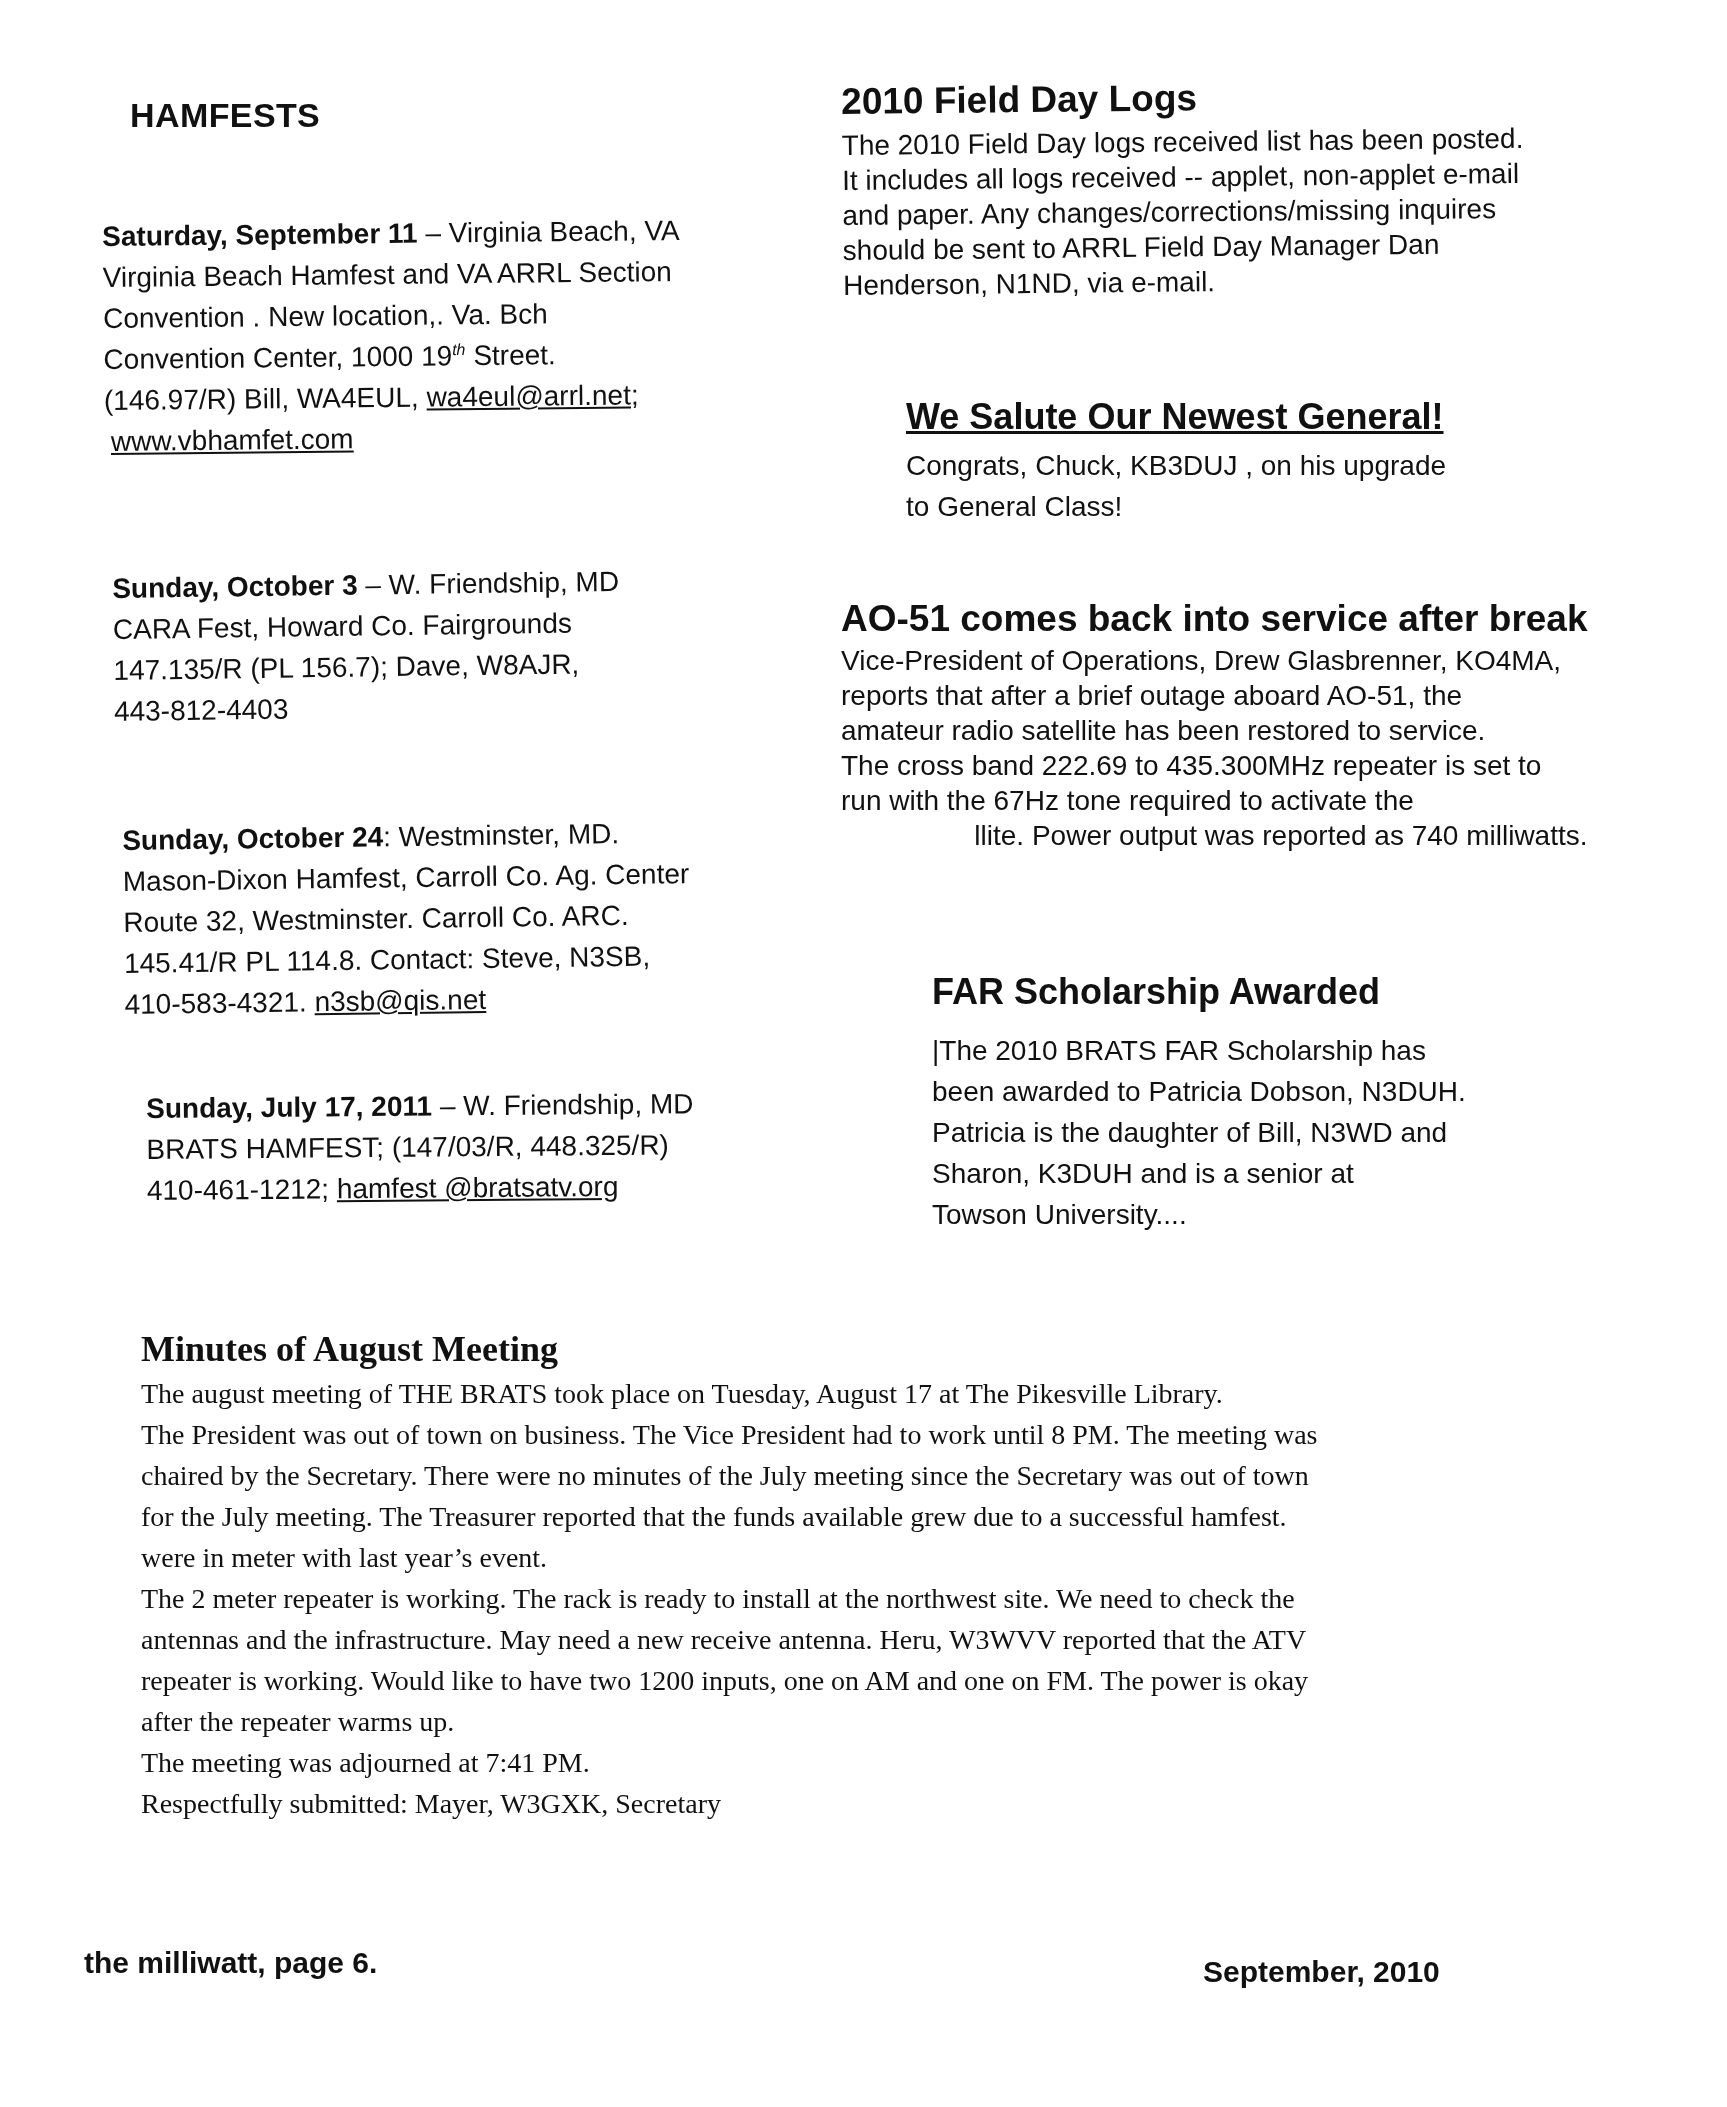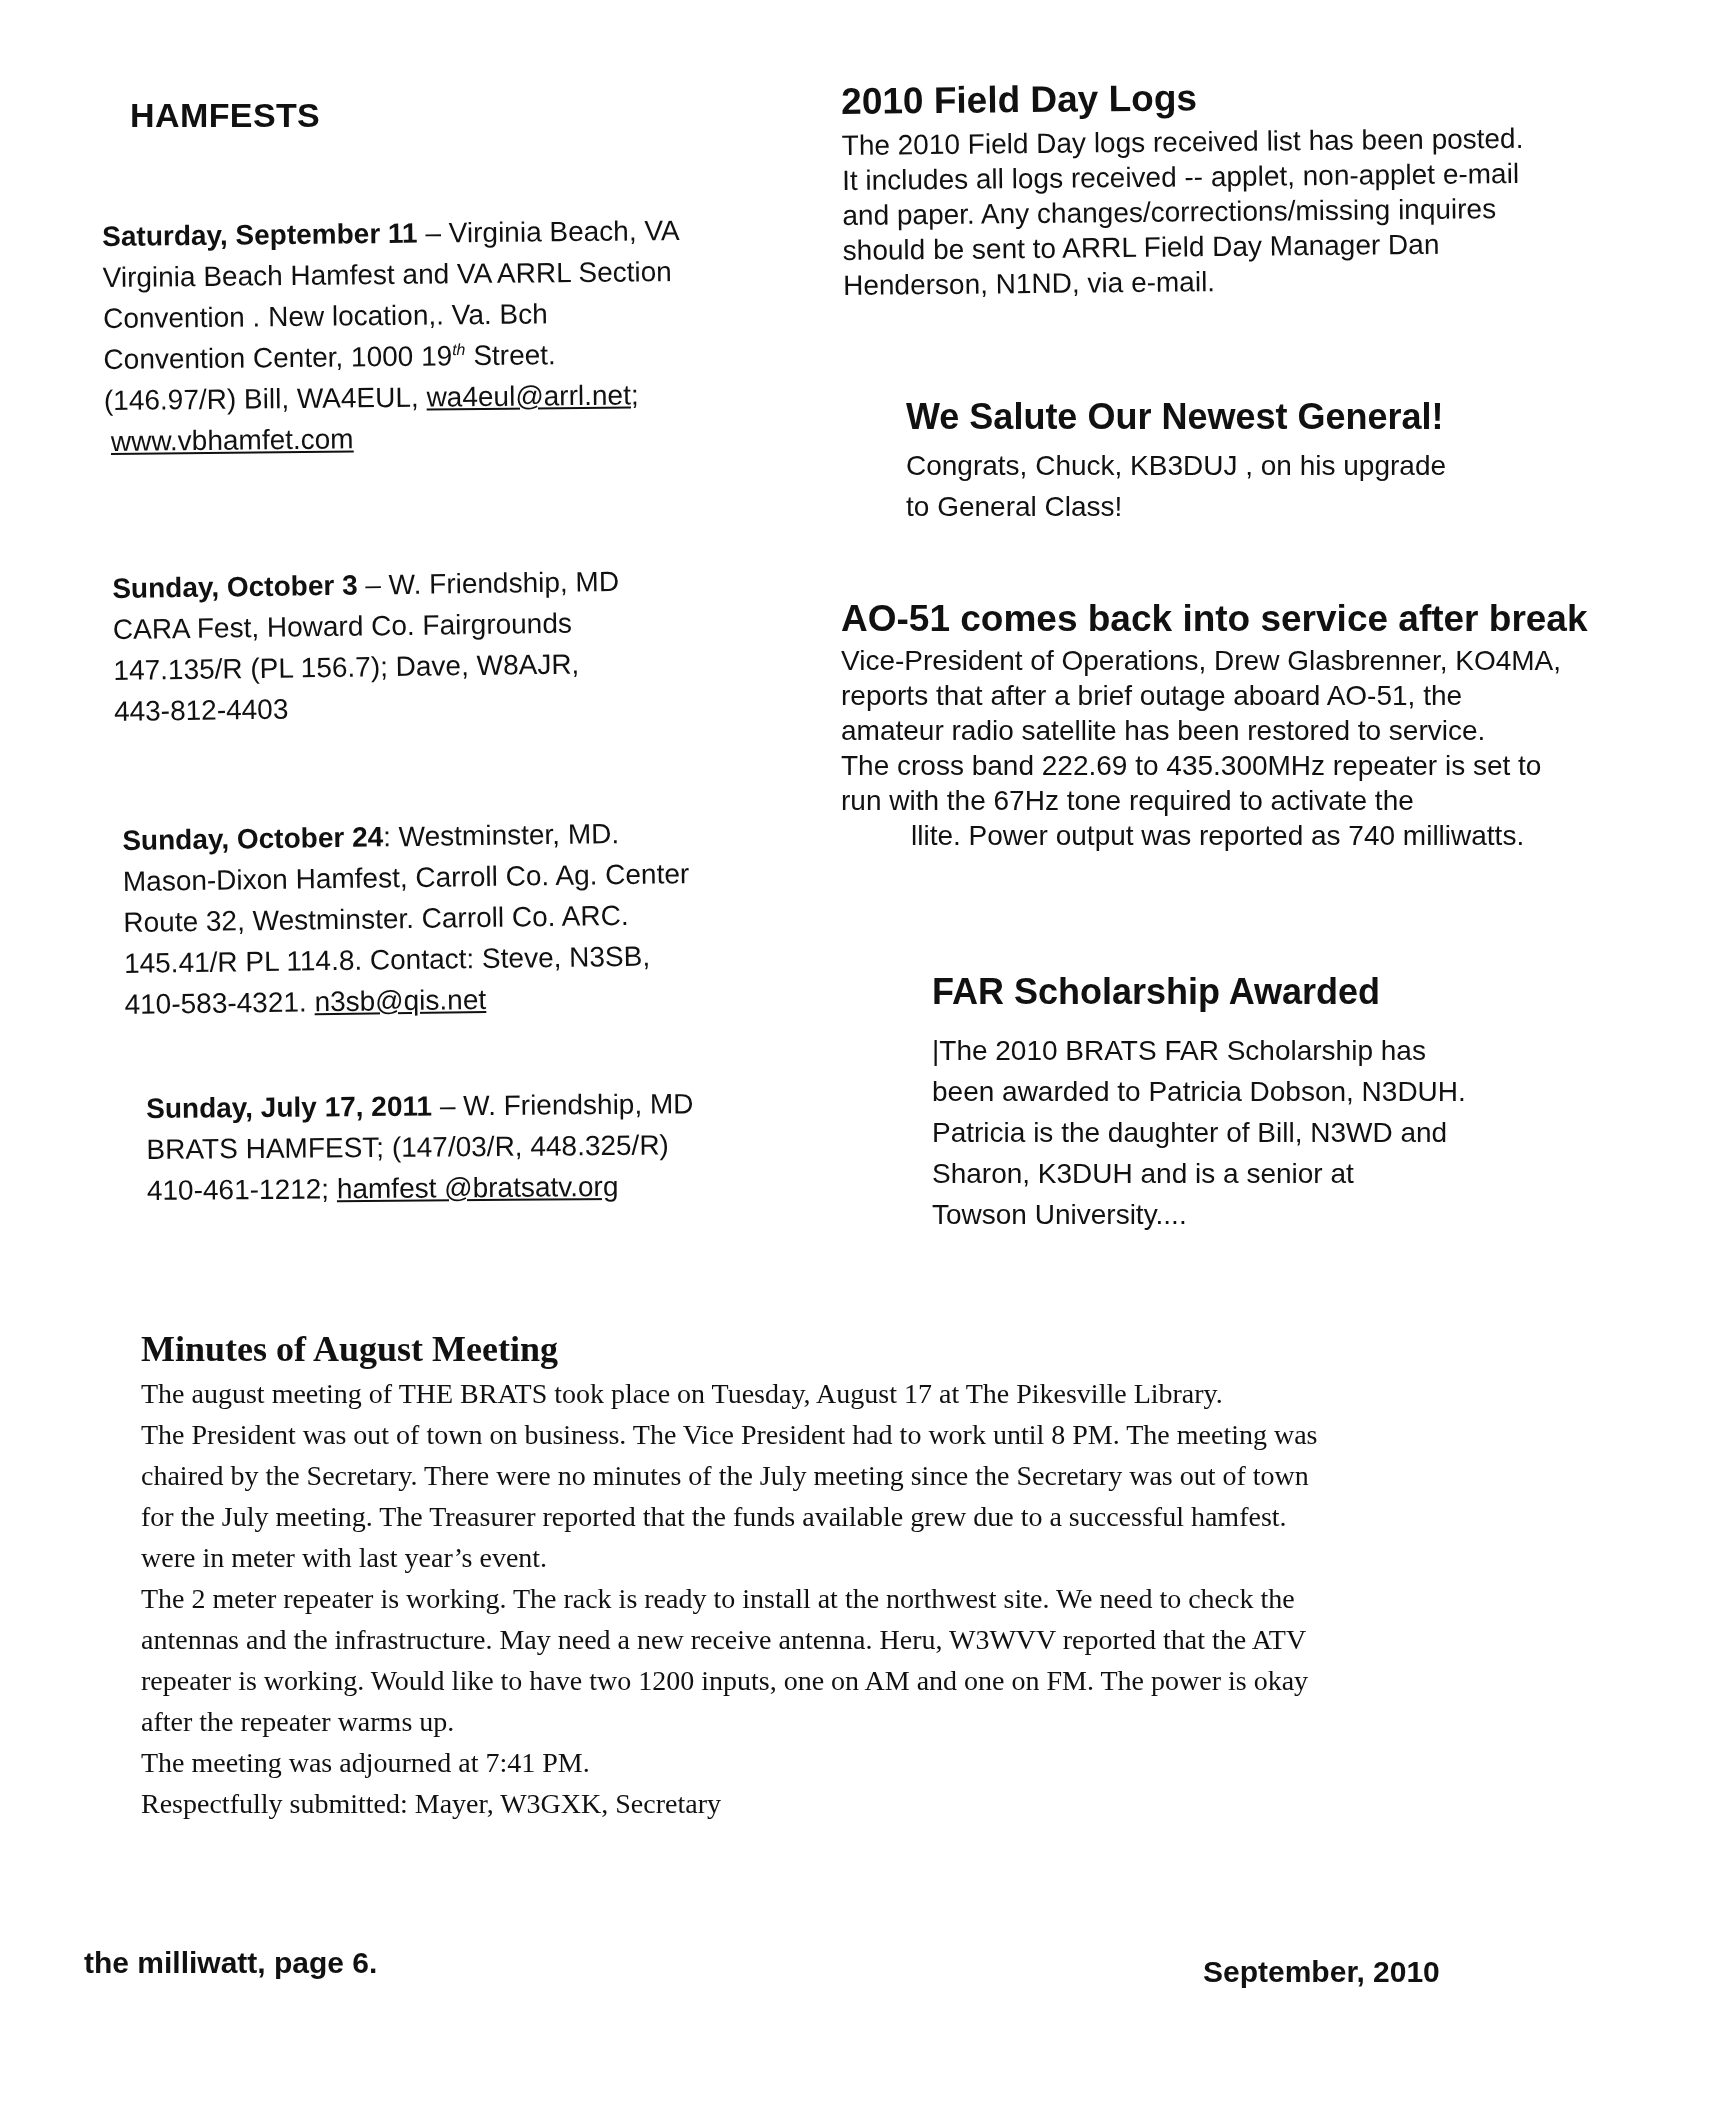"We Salute Our Newest General!" div.h-med { text-decoration: none -> underline }
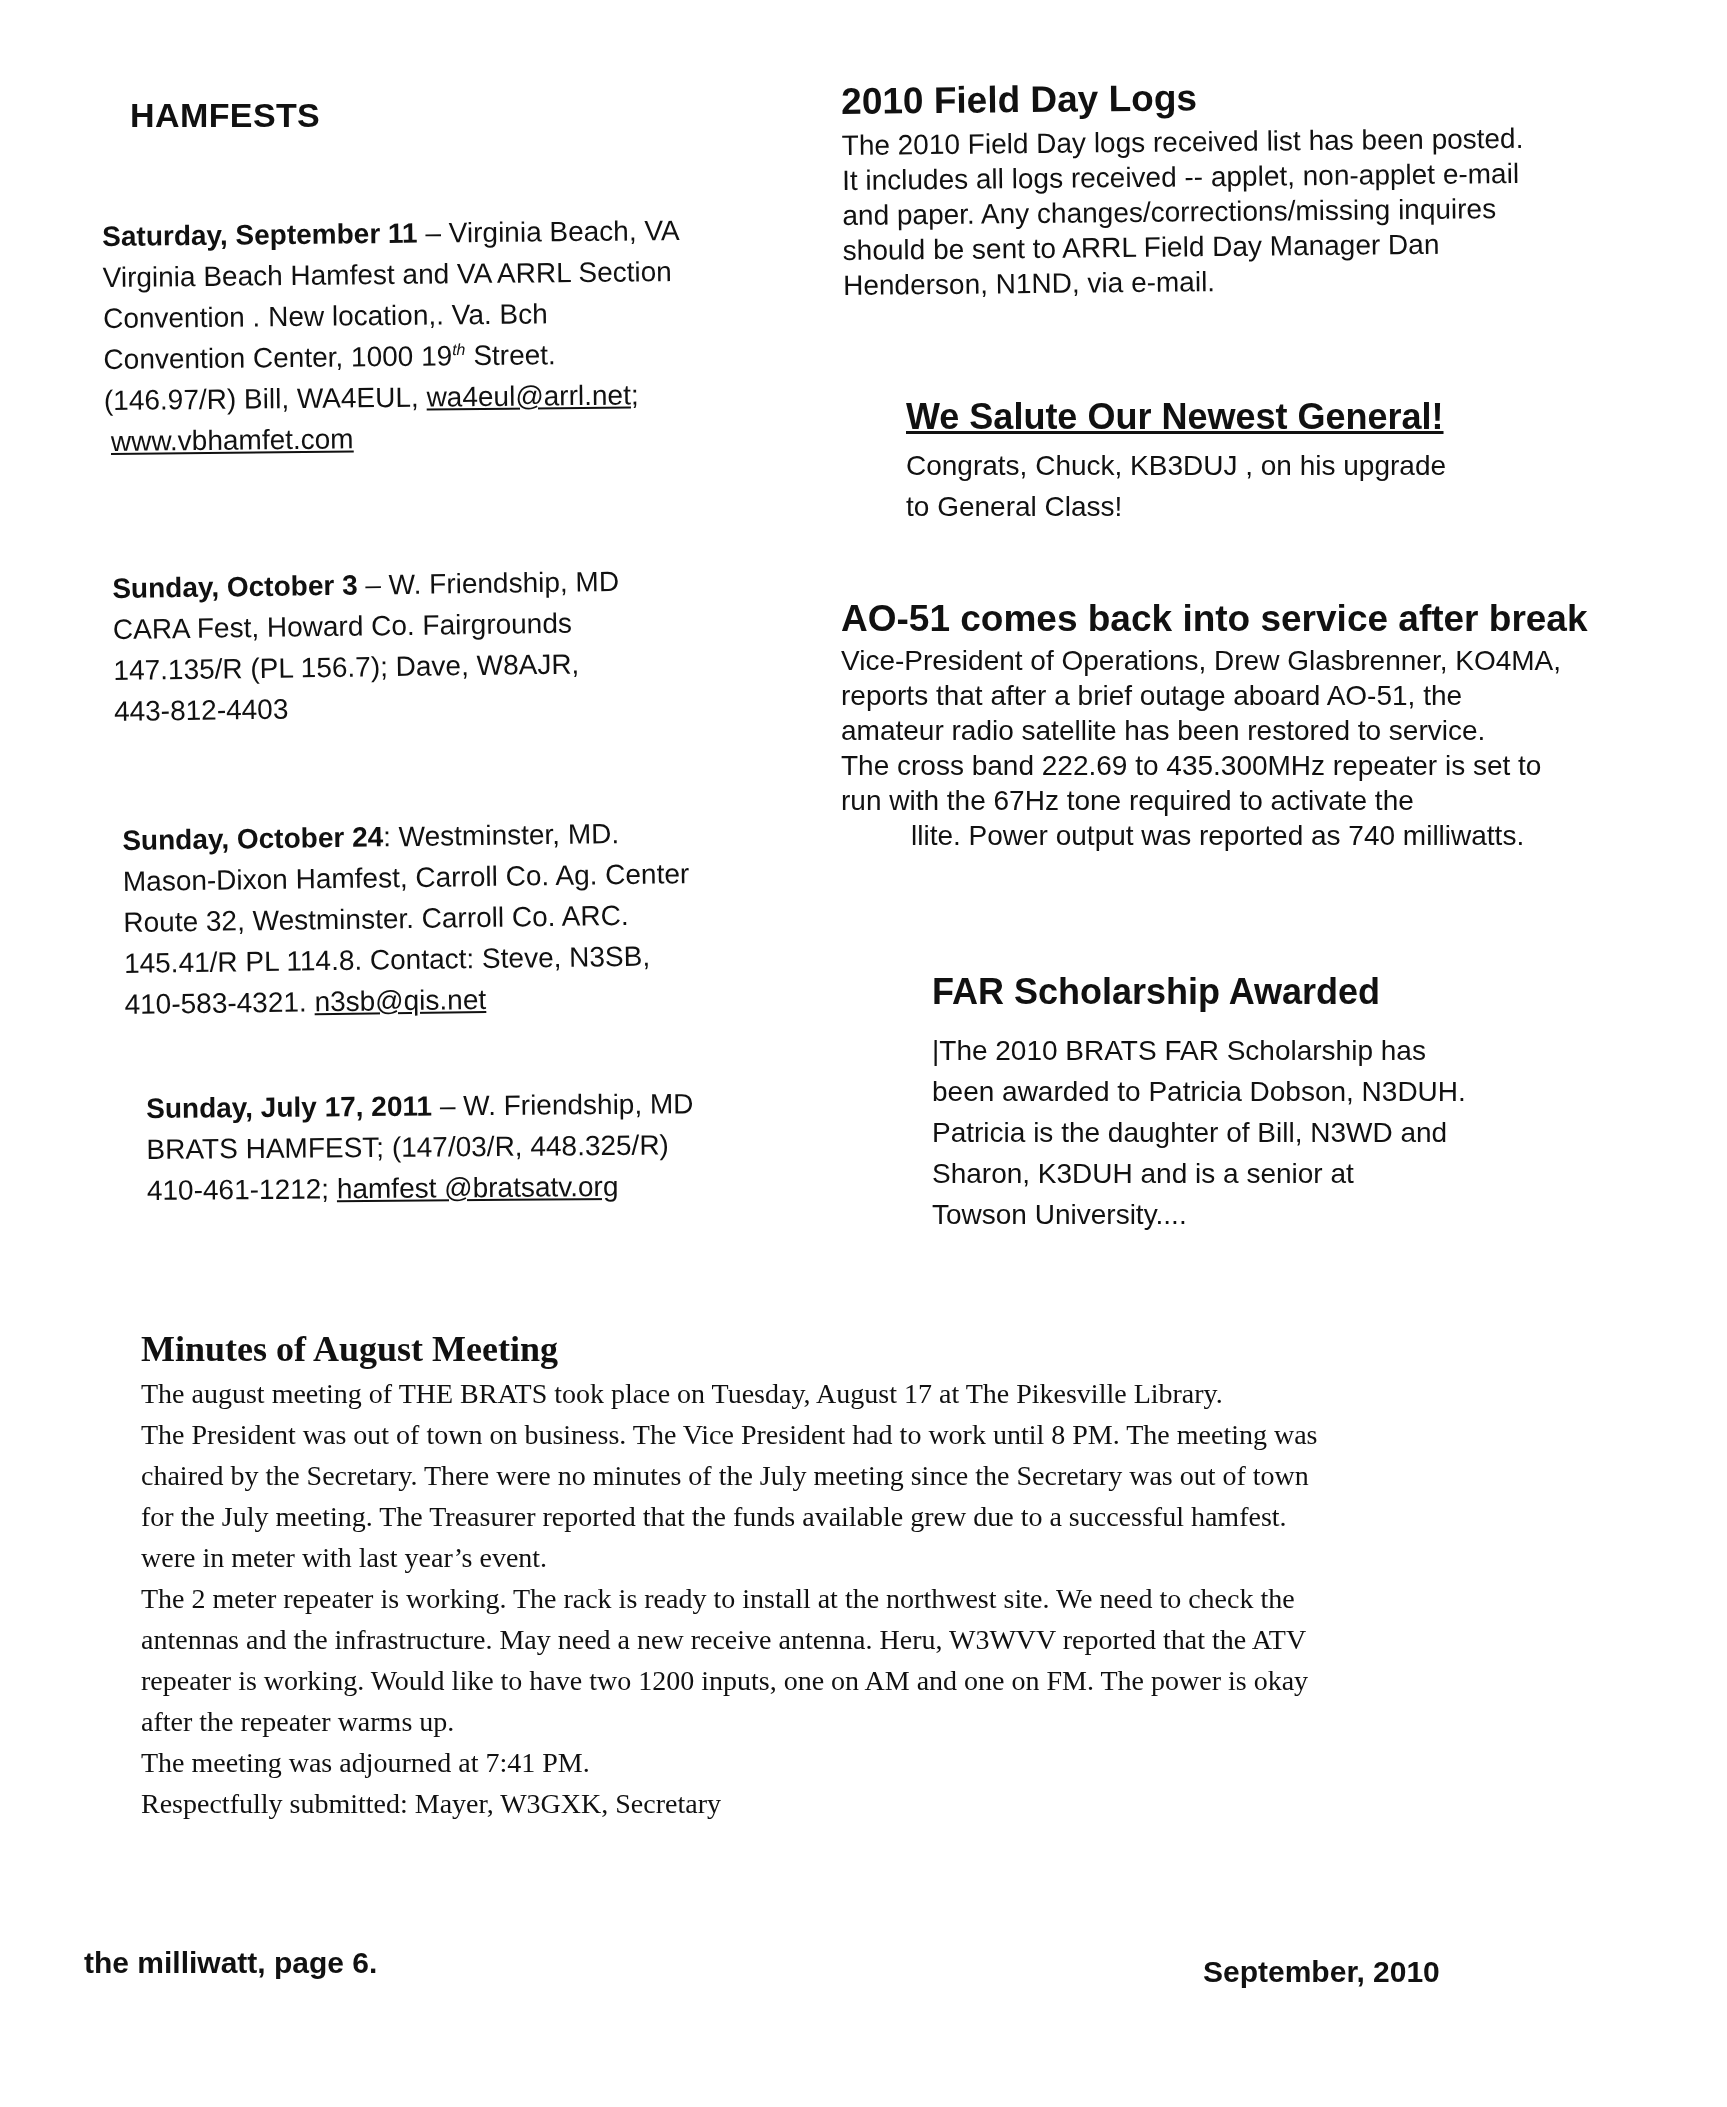"llite. Power output was reported" span.line { text-align: none -> right }
